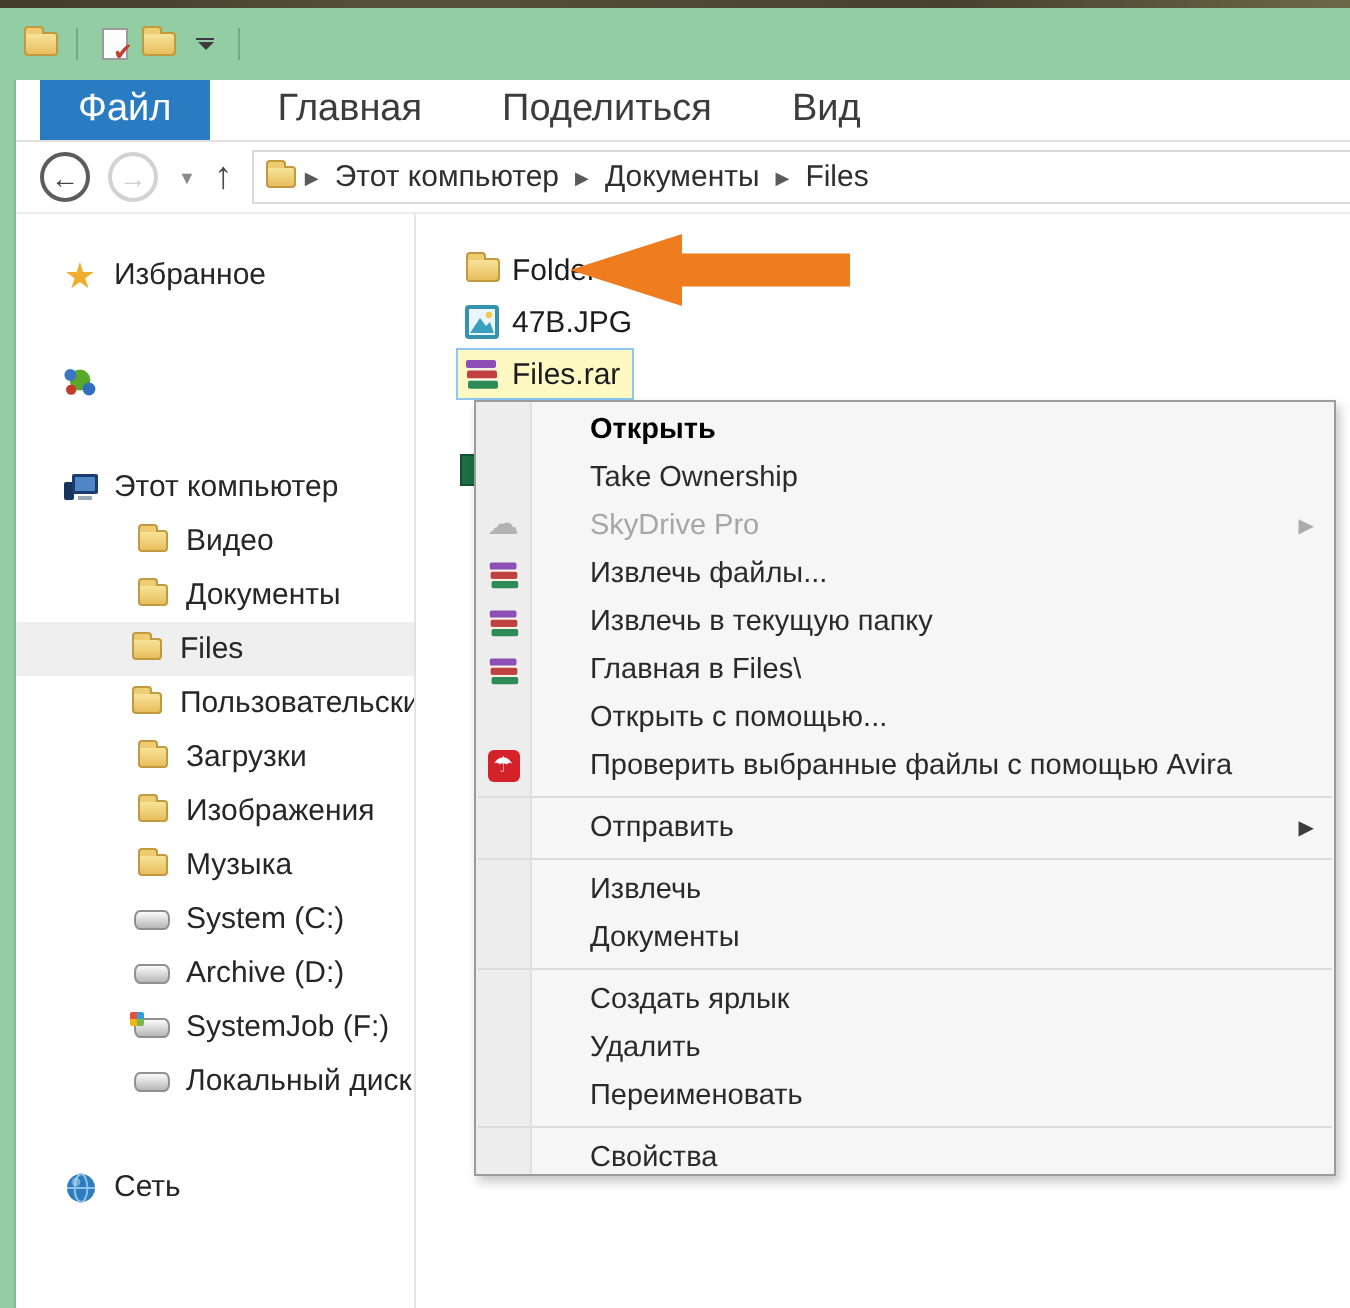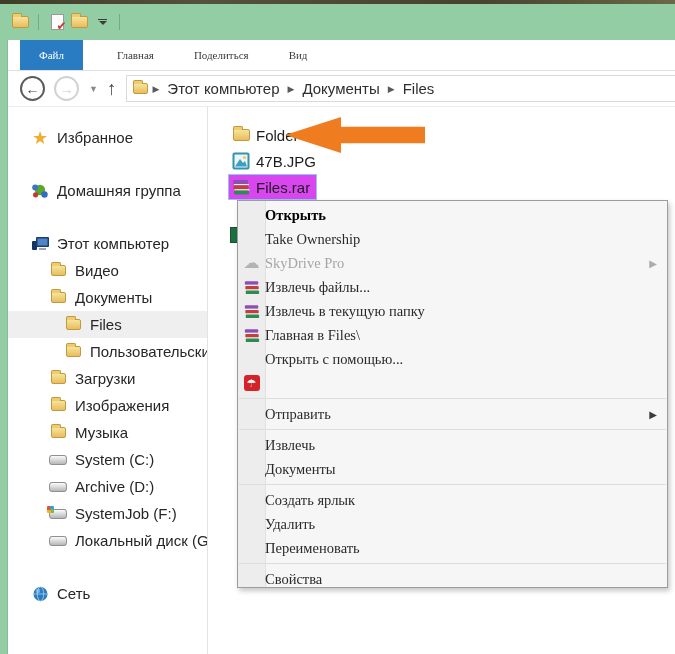"Файл" .tab { font-family: Liberation Serif, serif -> none; font-size: 11px -> 19px }
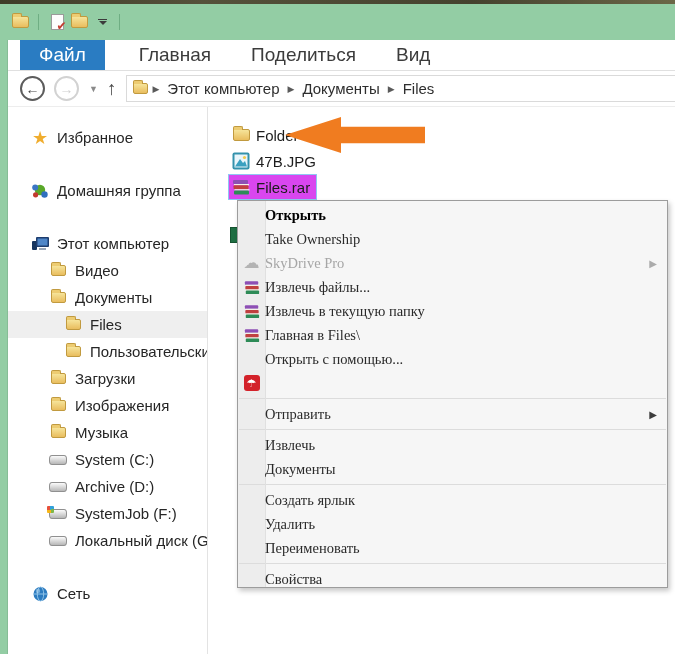"Домашняя группа" span { html: <span>Домашняя группа</span> -> none }
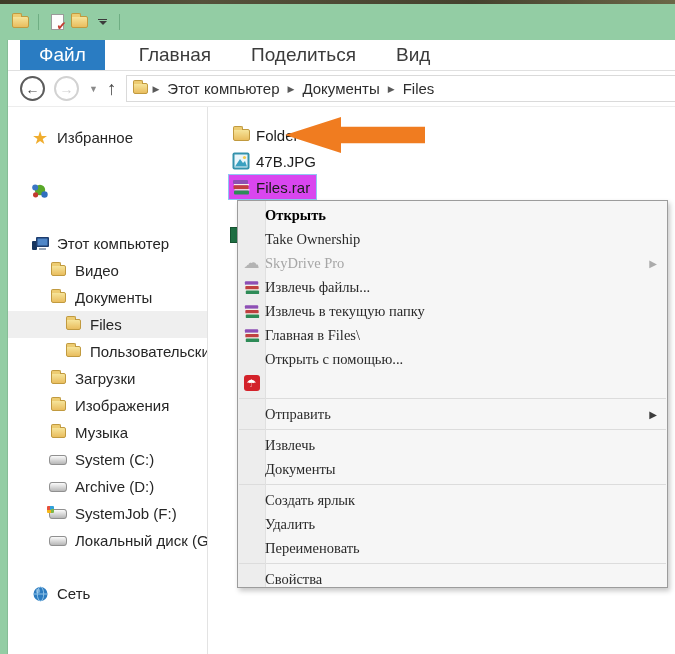"Files.rar" .file-row.selected { background: #d946ef -> #fef9c3 }
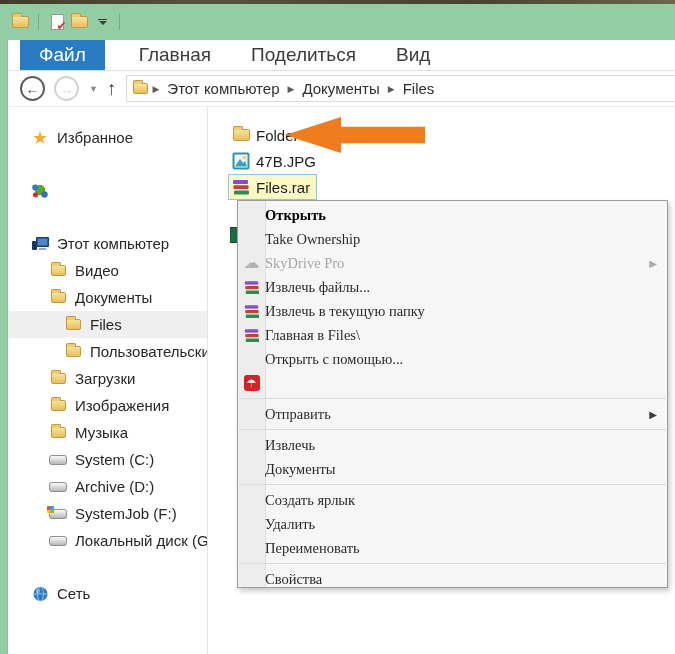"Открыть" .menu-item .mi-label { font-family: Liberation Serif, serif -> none; margin-left: 0 -> 30px }
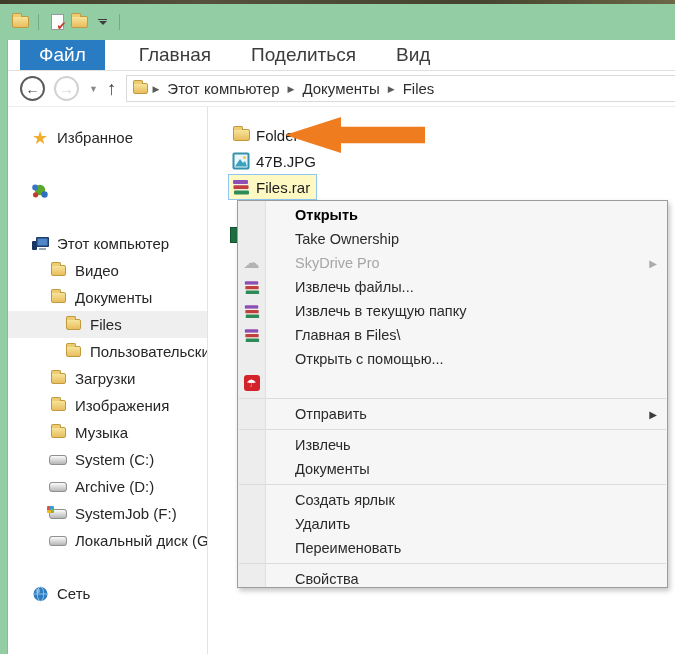"Видео" .lvl1 { padding-left: 40px -> 58px }
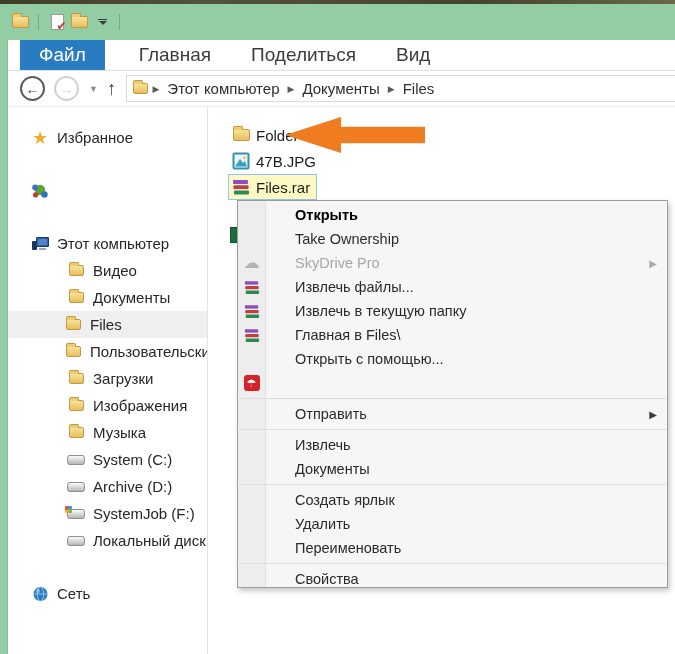"Проверить выбранные файлы с помощью" span.mi-label { html: none -> <span>Проверить выбранные файлы с помощью Avira</span> }
